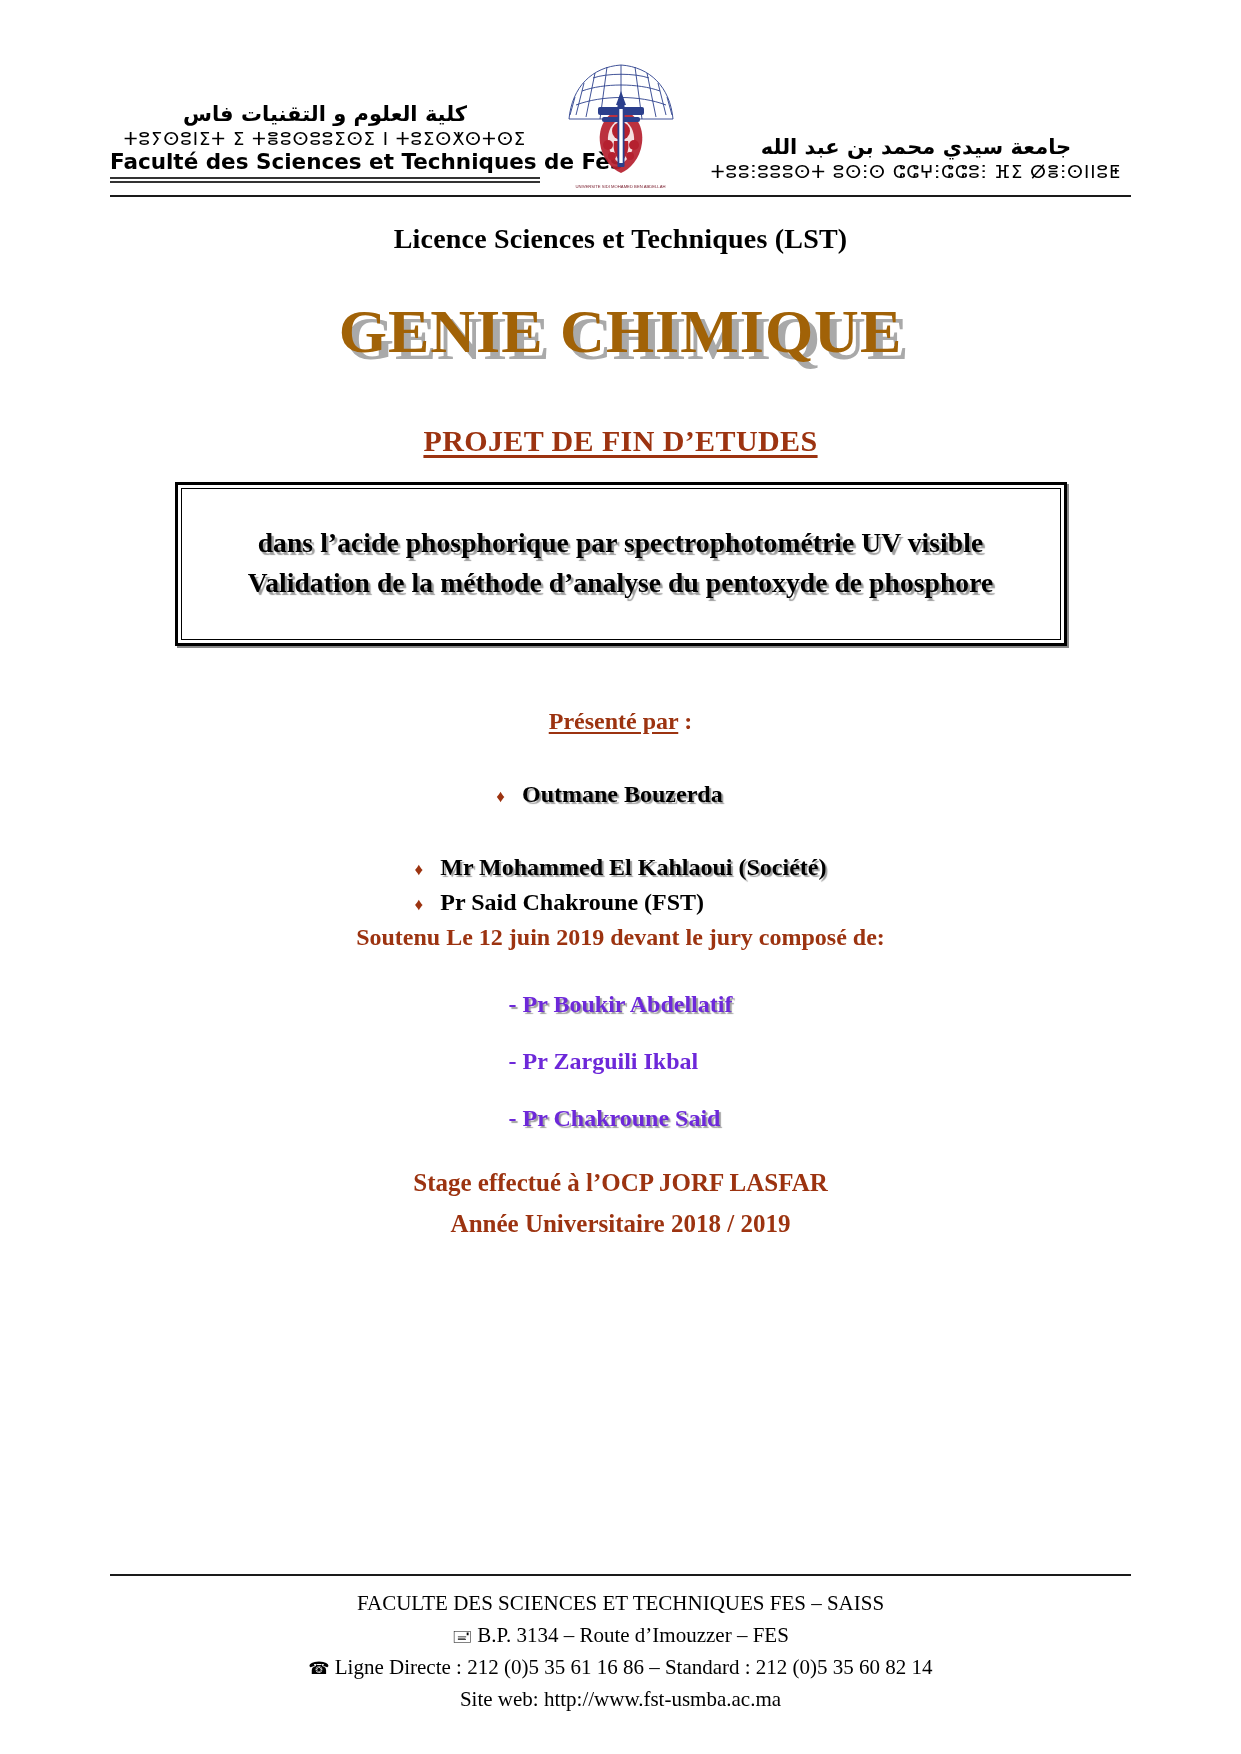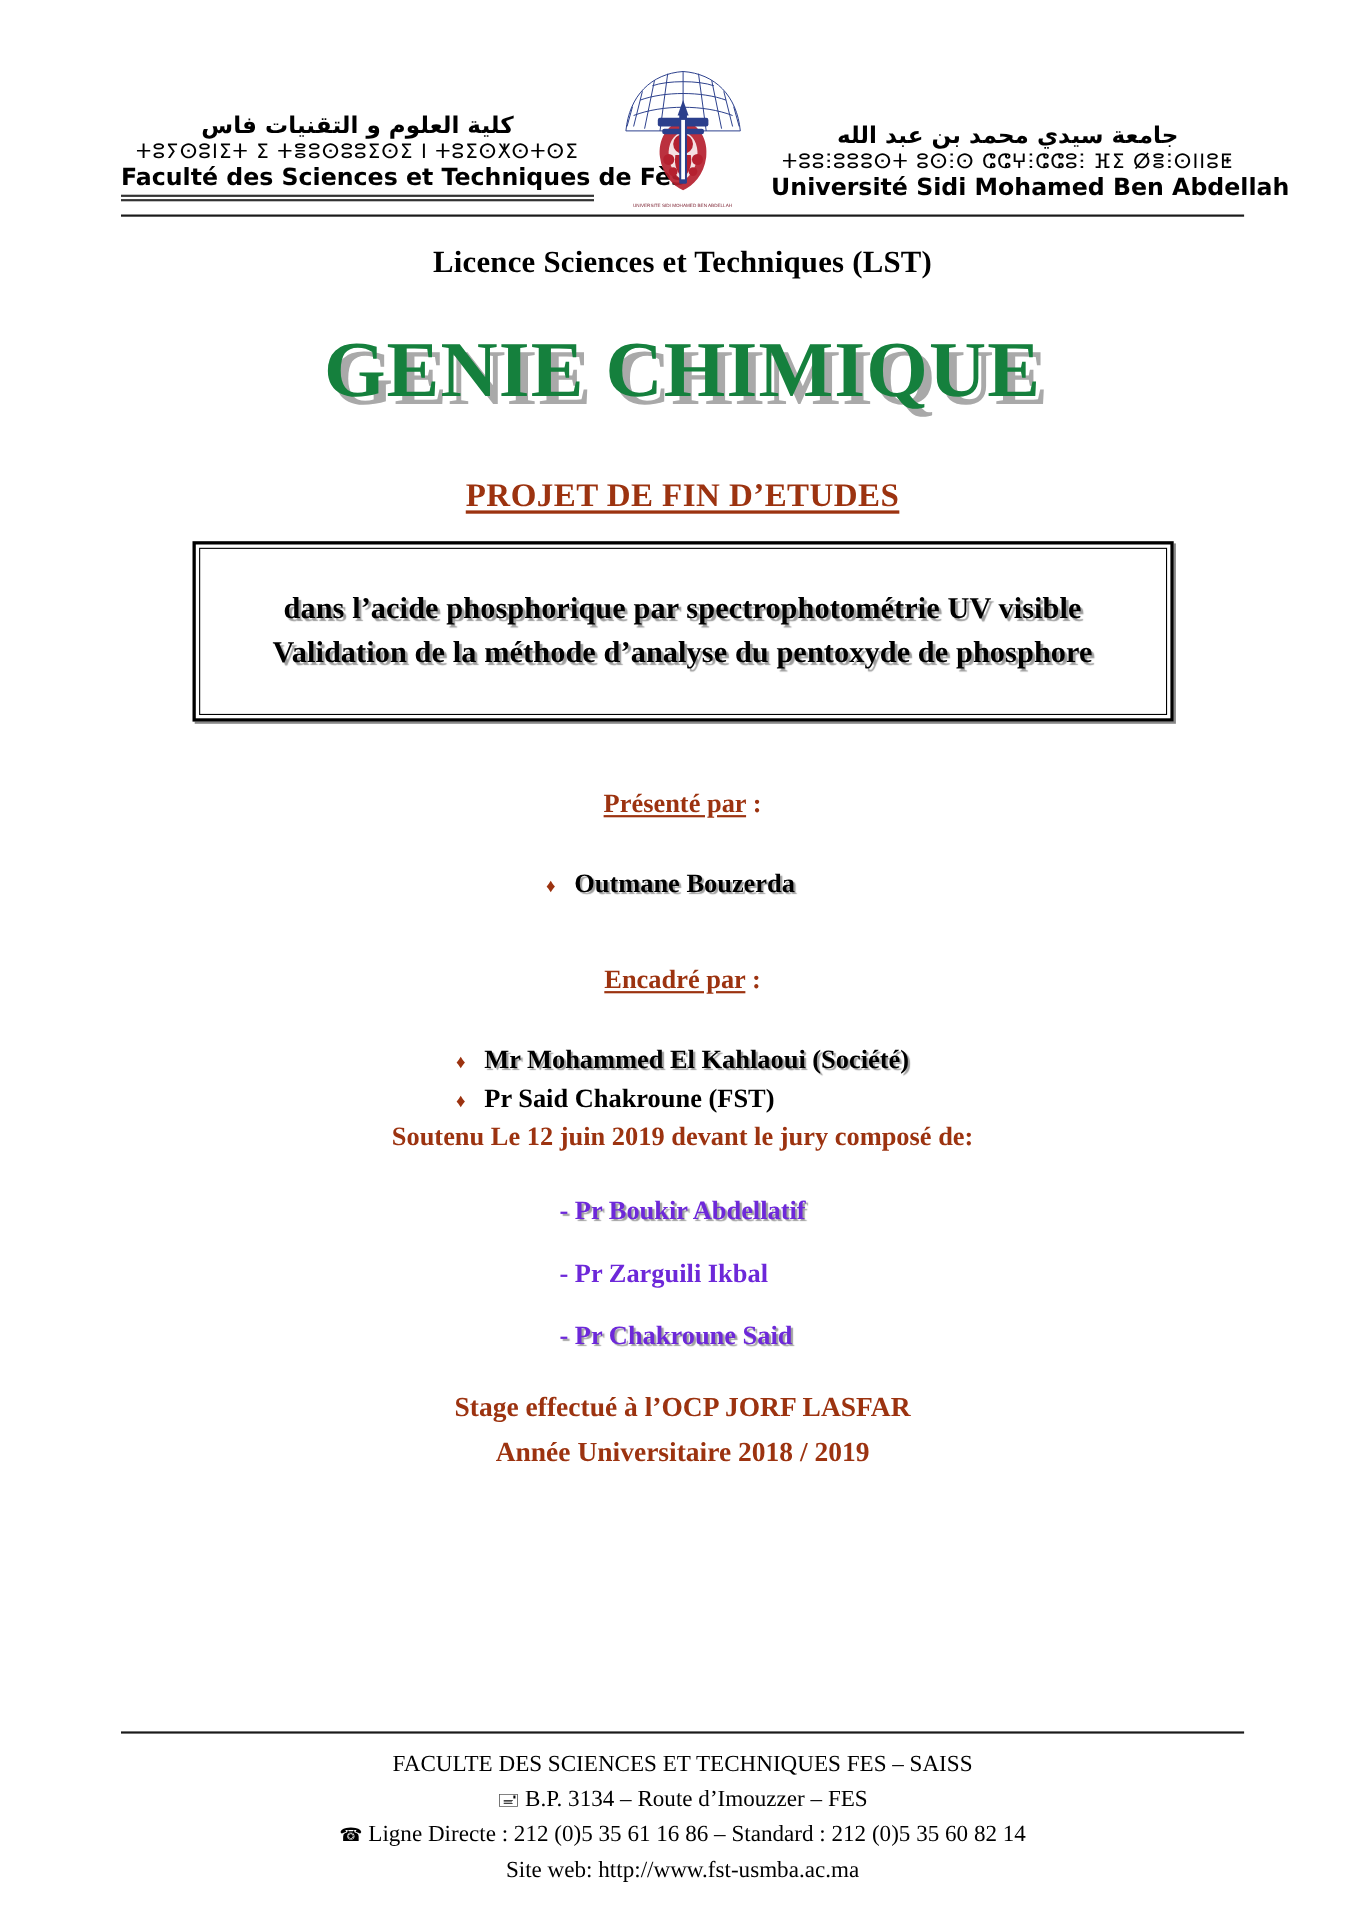"Université Sidi Mohamed Ben Abdellah" div.hdr-fr { html: <div>Université Sidi Mohamed Ben Abdellah</div> -> none }
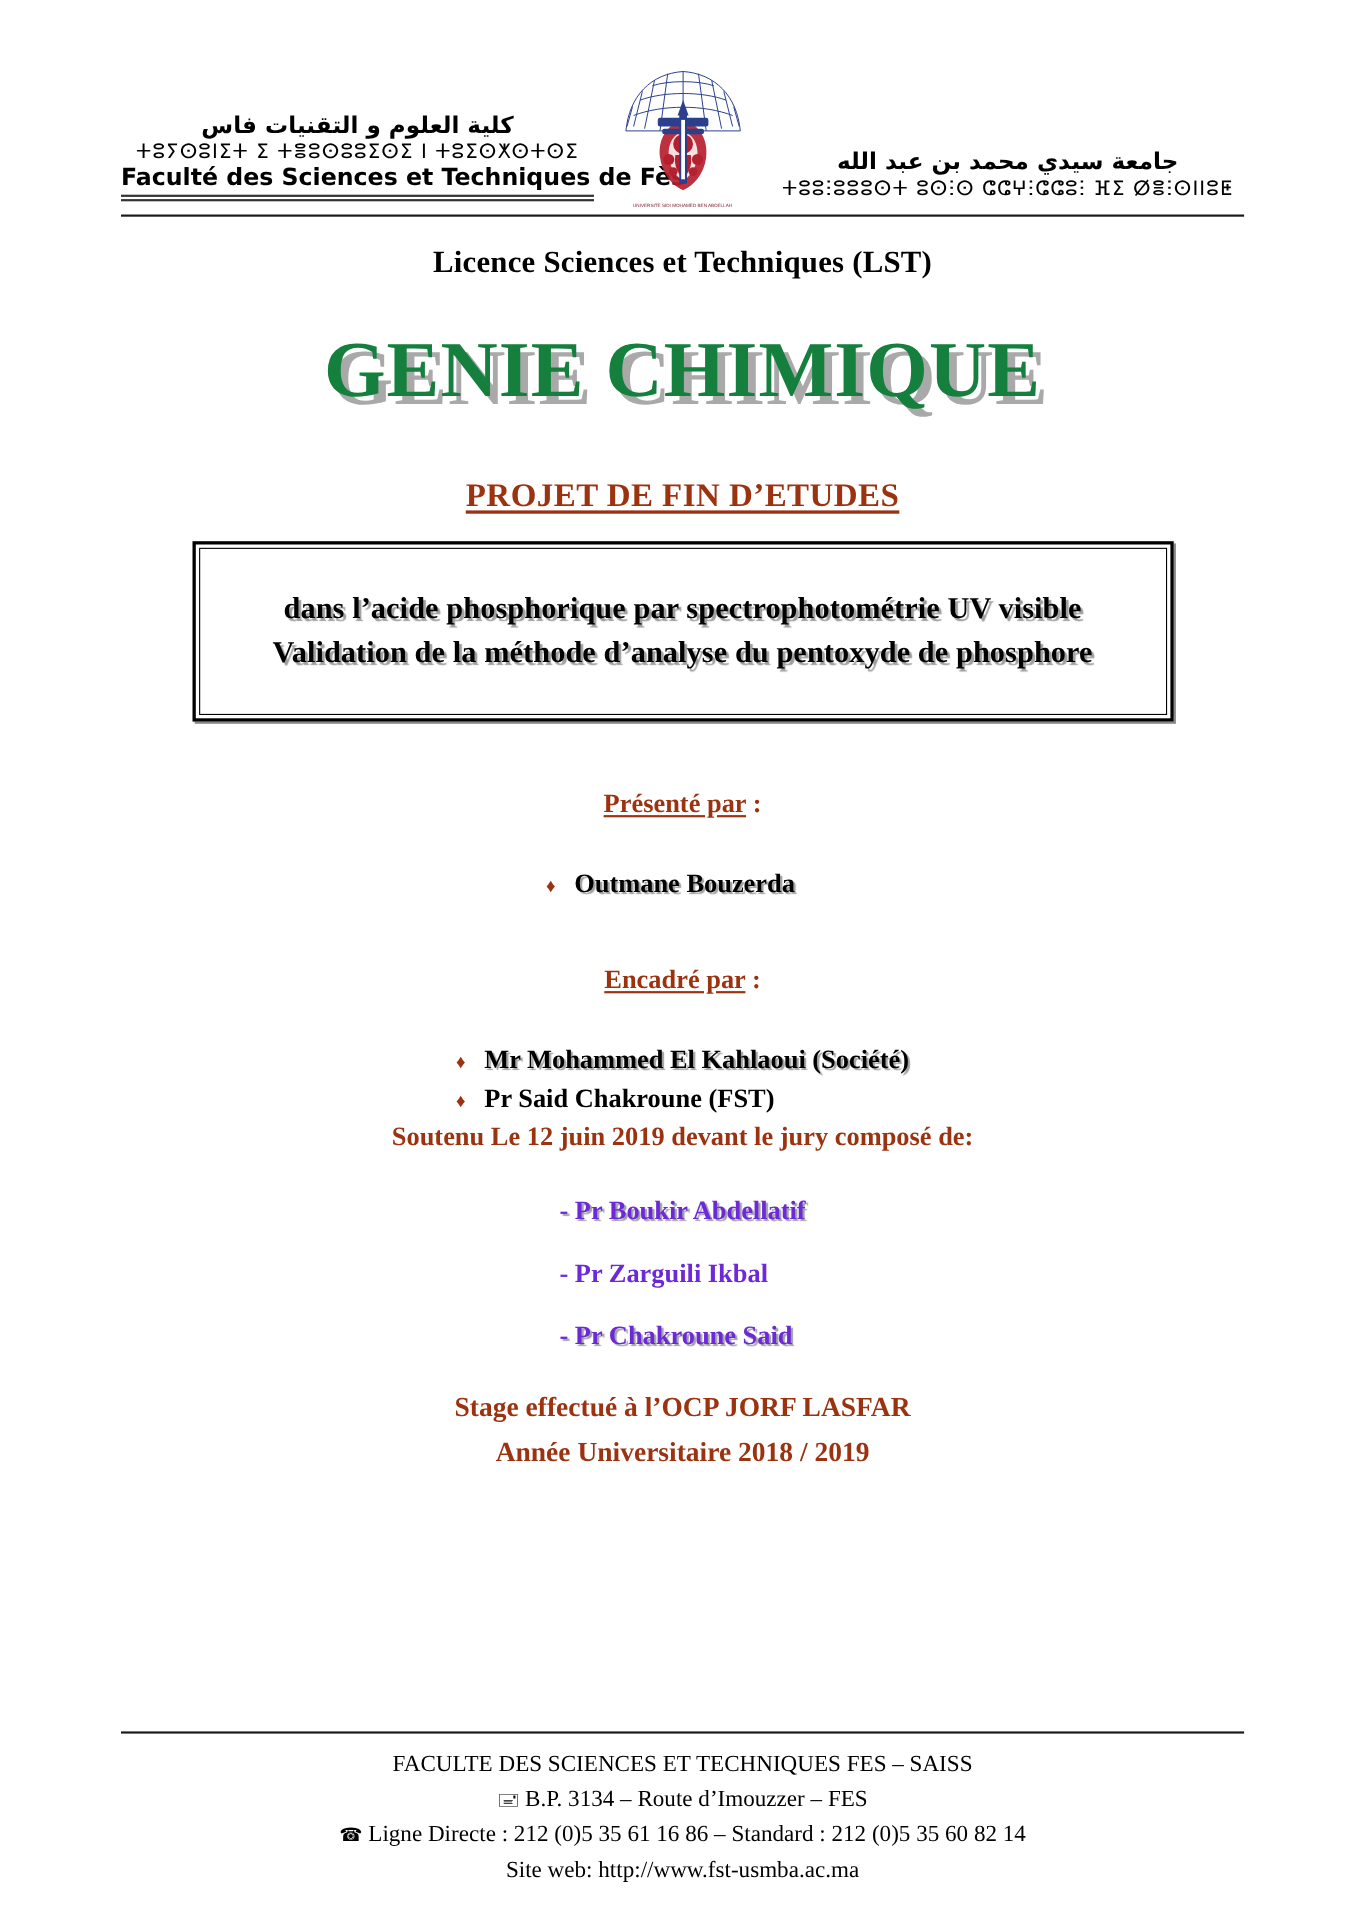"GENIE CHIMIQUE" .genie { color: #15803d -> #a16207; font-size: 72px -> 62px }
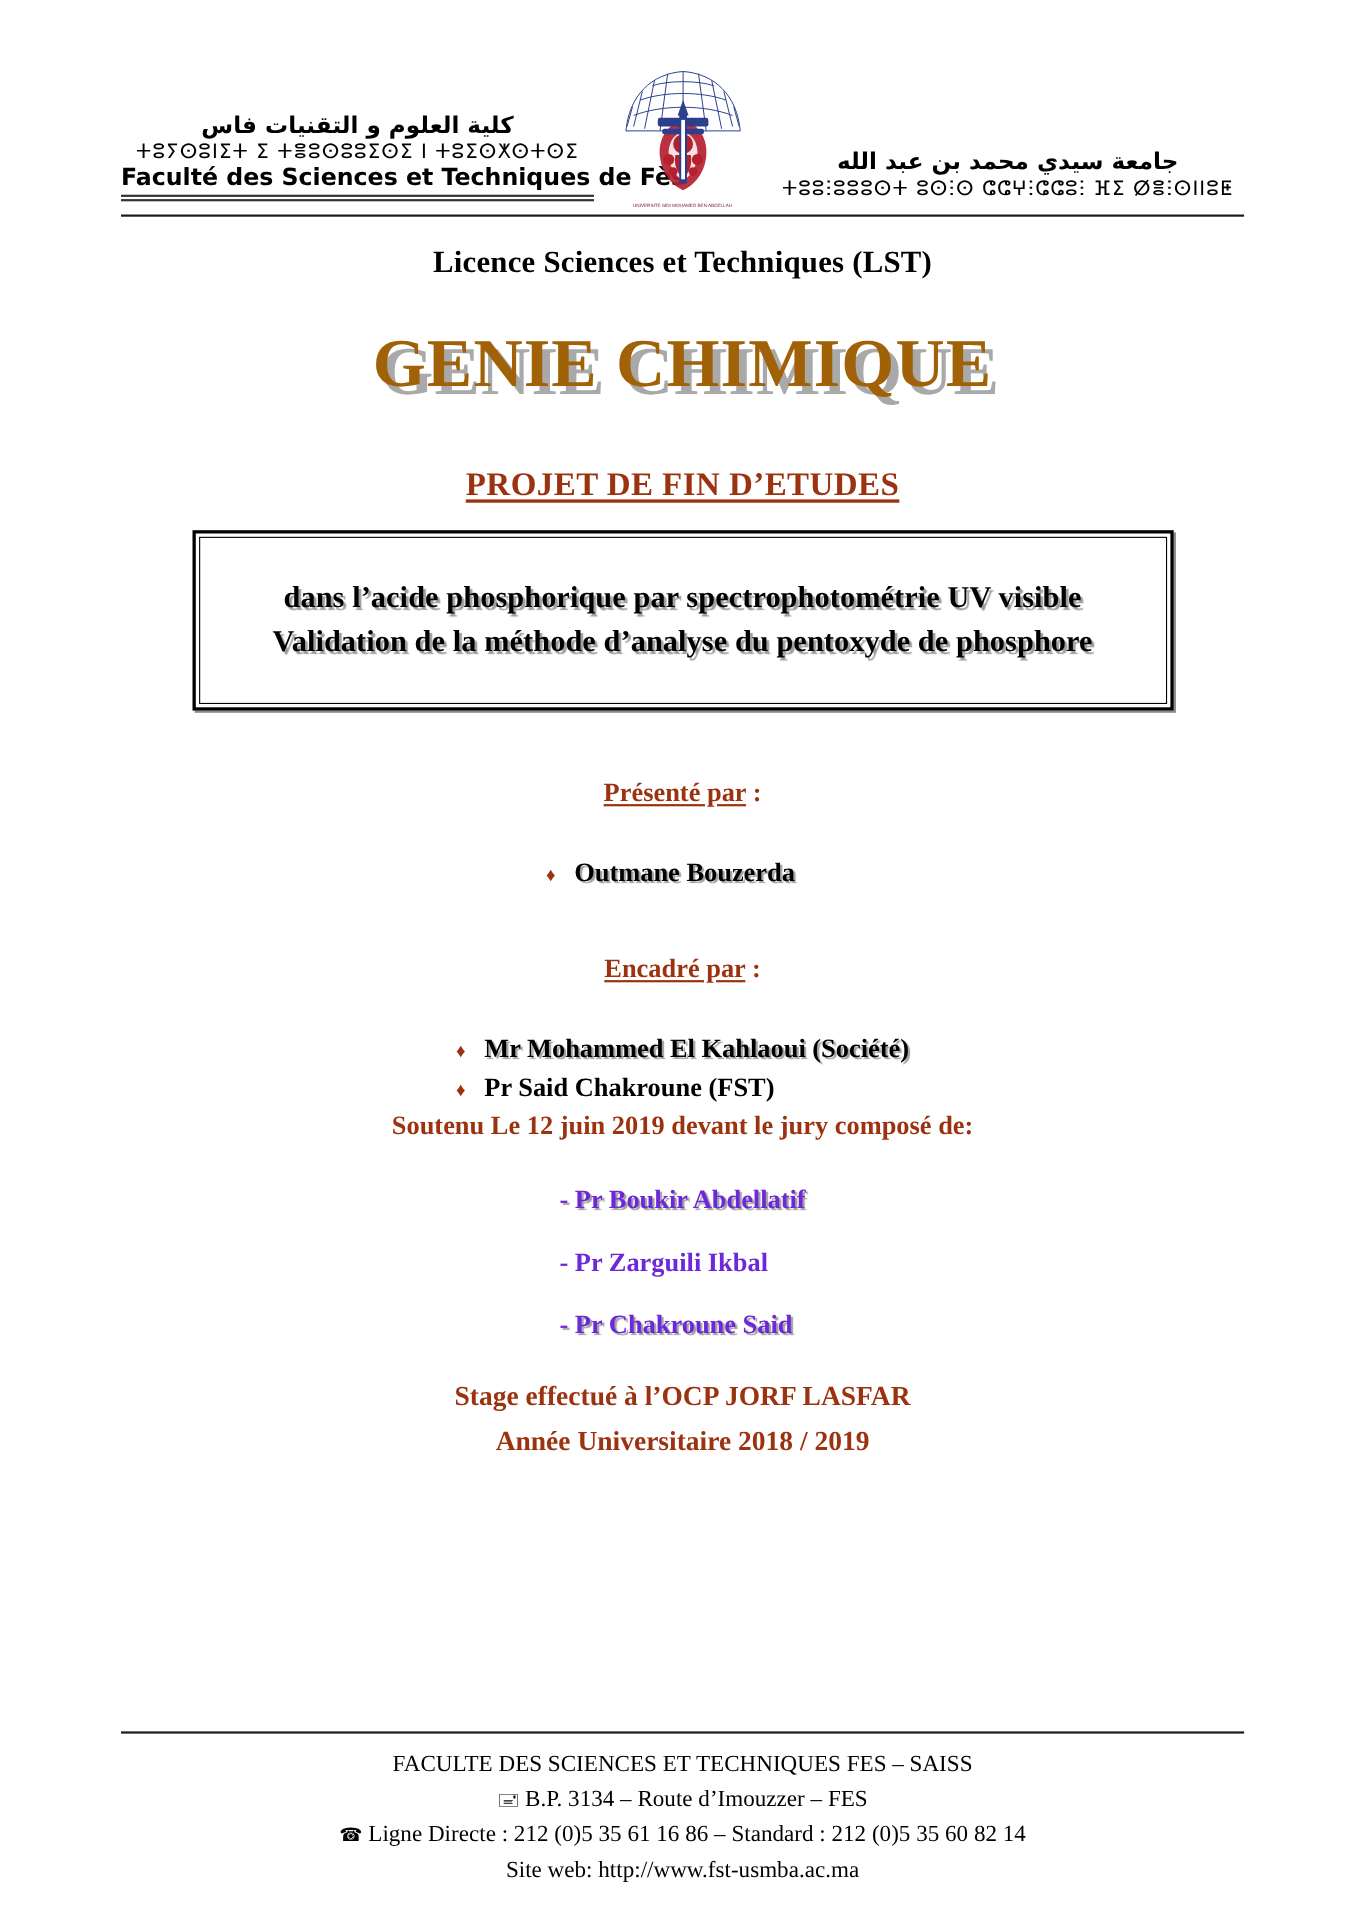"Encadré par :" div.section-head { html: <div> <span>Encadré par</span><span> :</span> </div> -> none }
